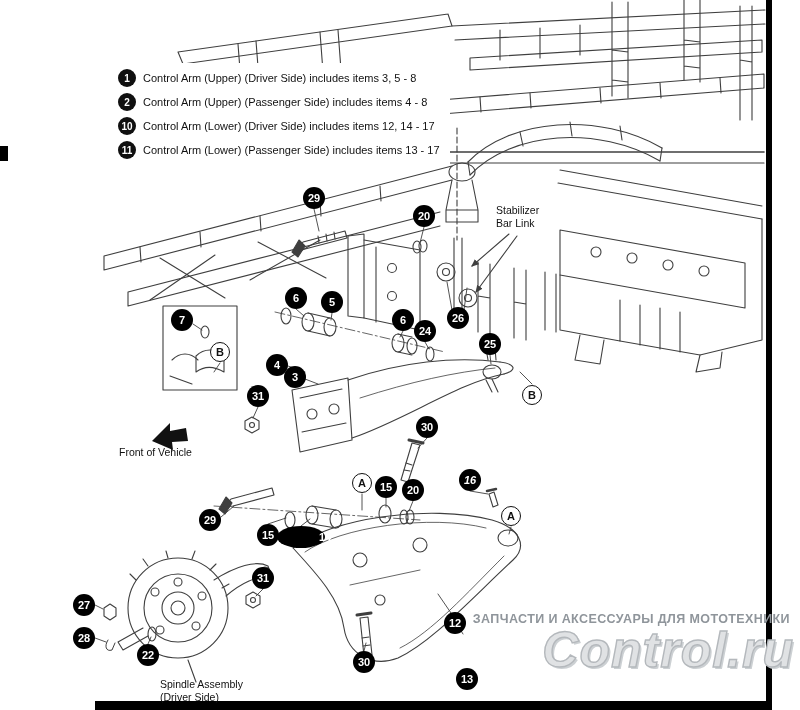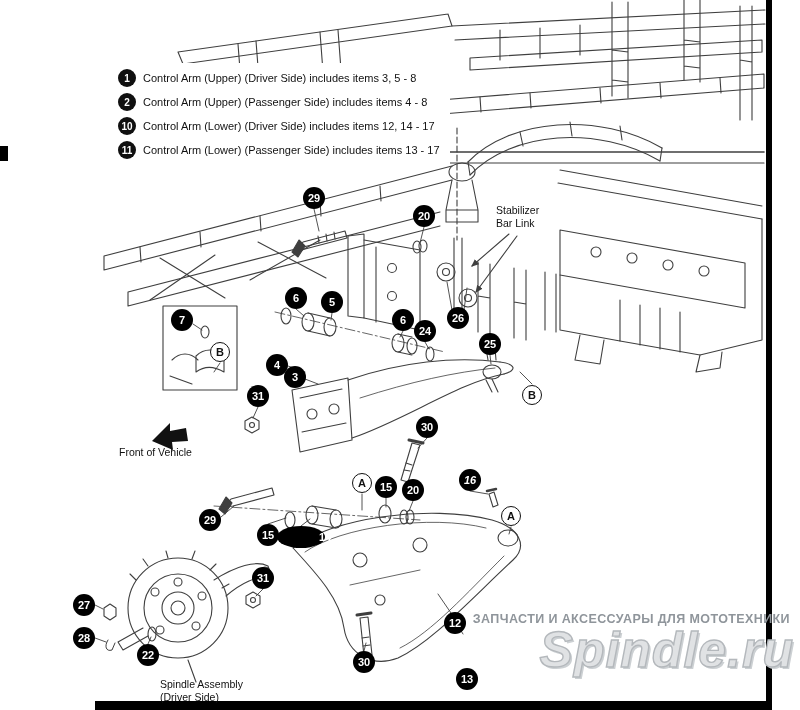"Spindle.ru" div.watermark-logo { text: Spindle.ru -> Control.ru }
